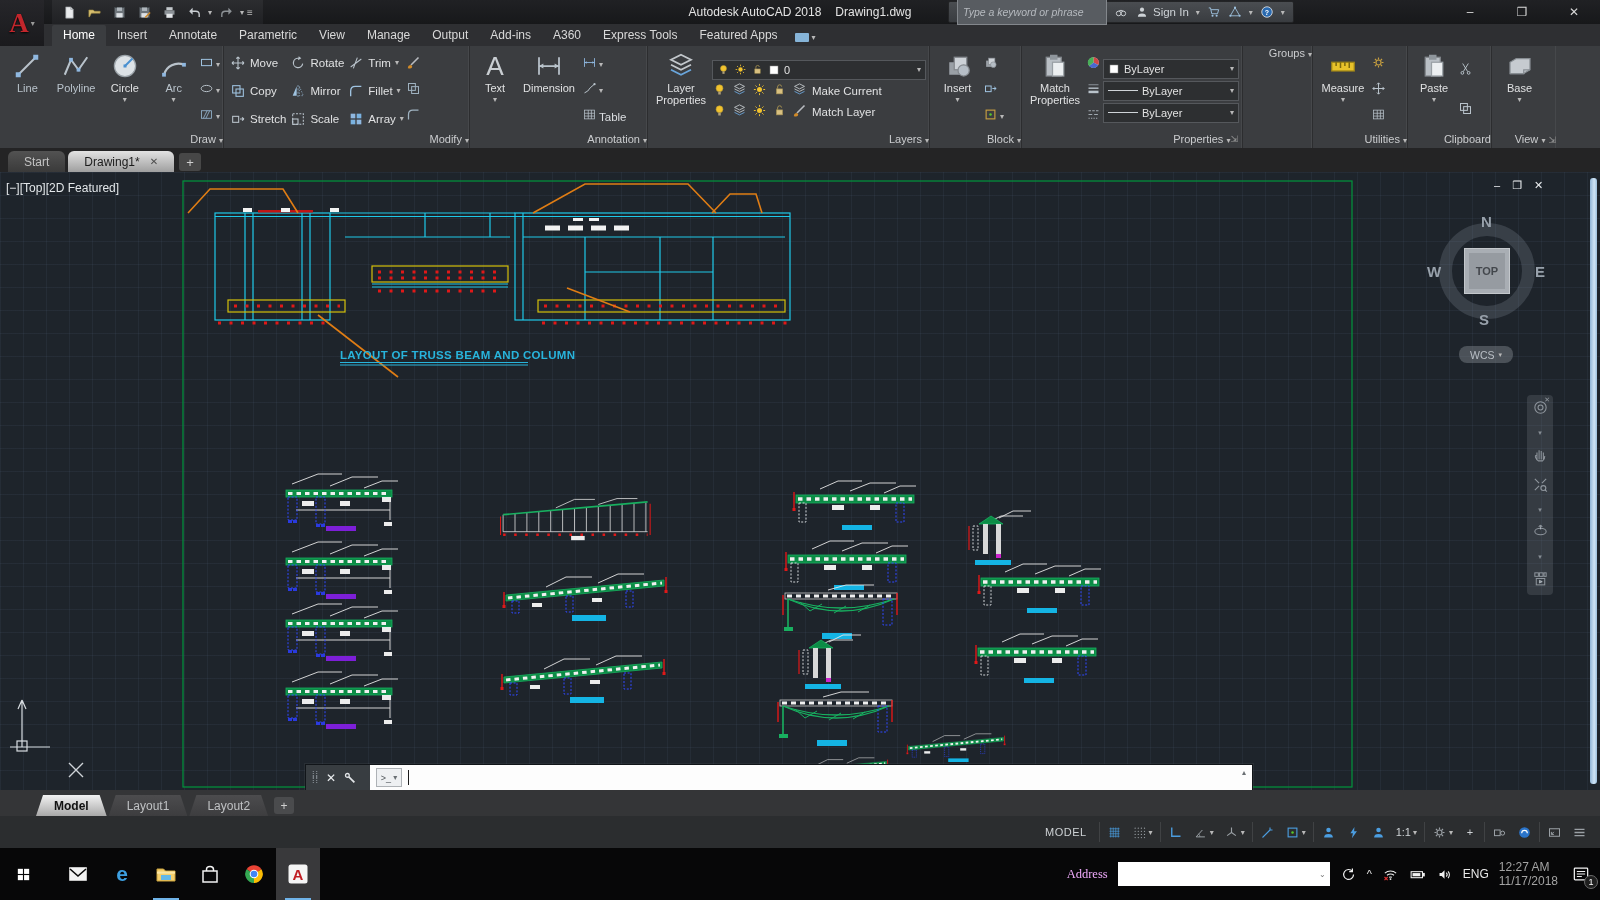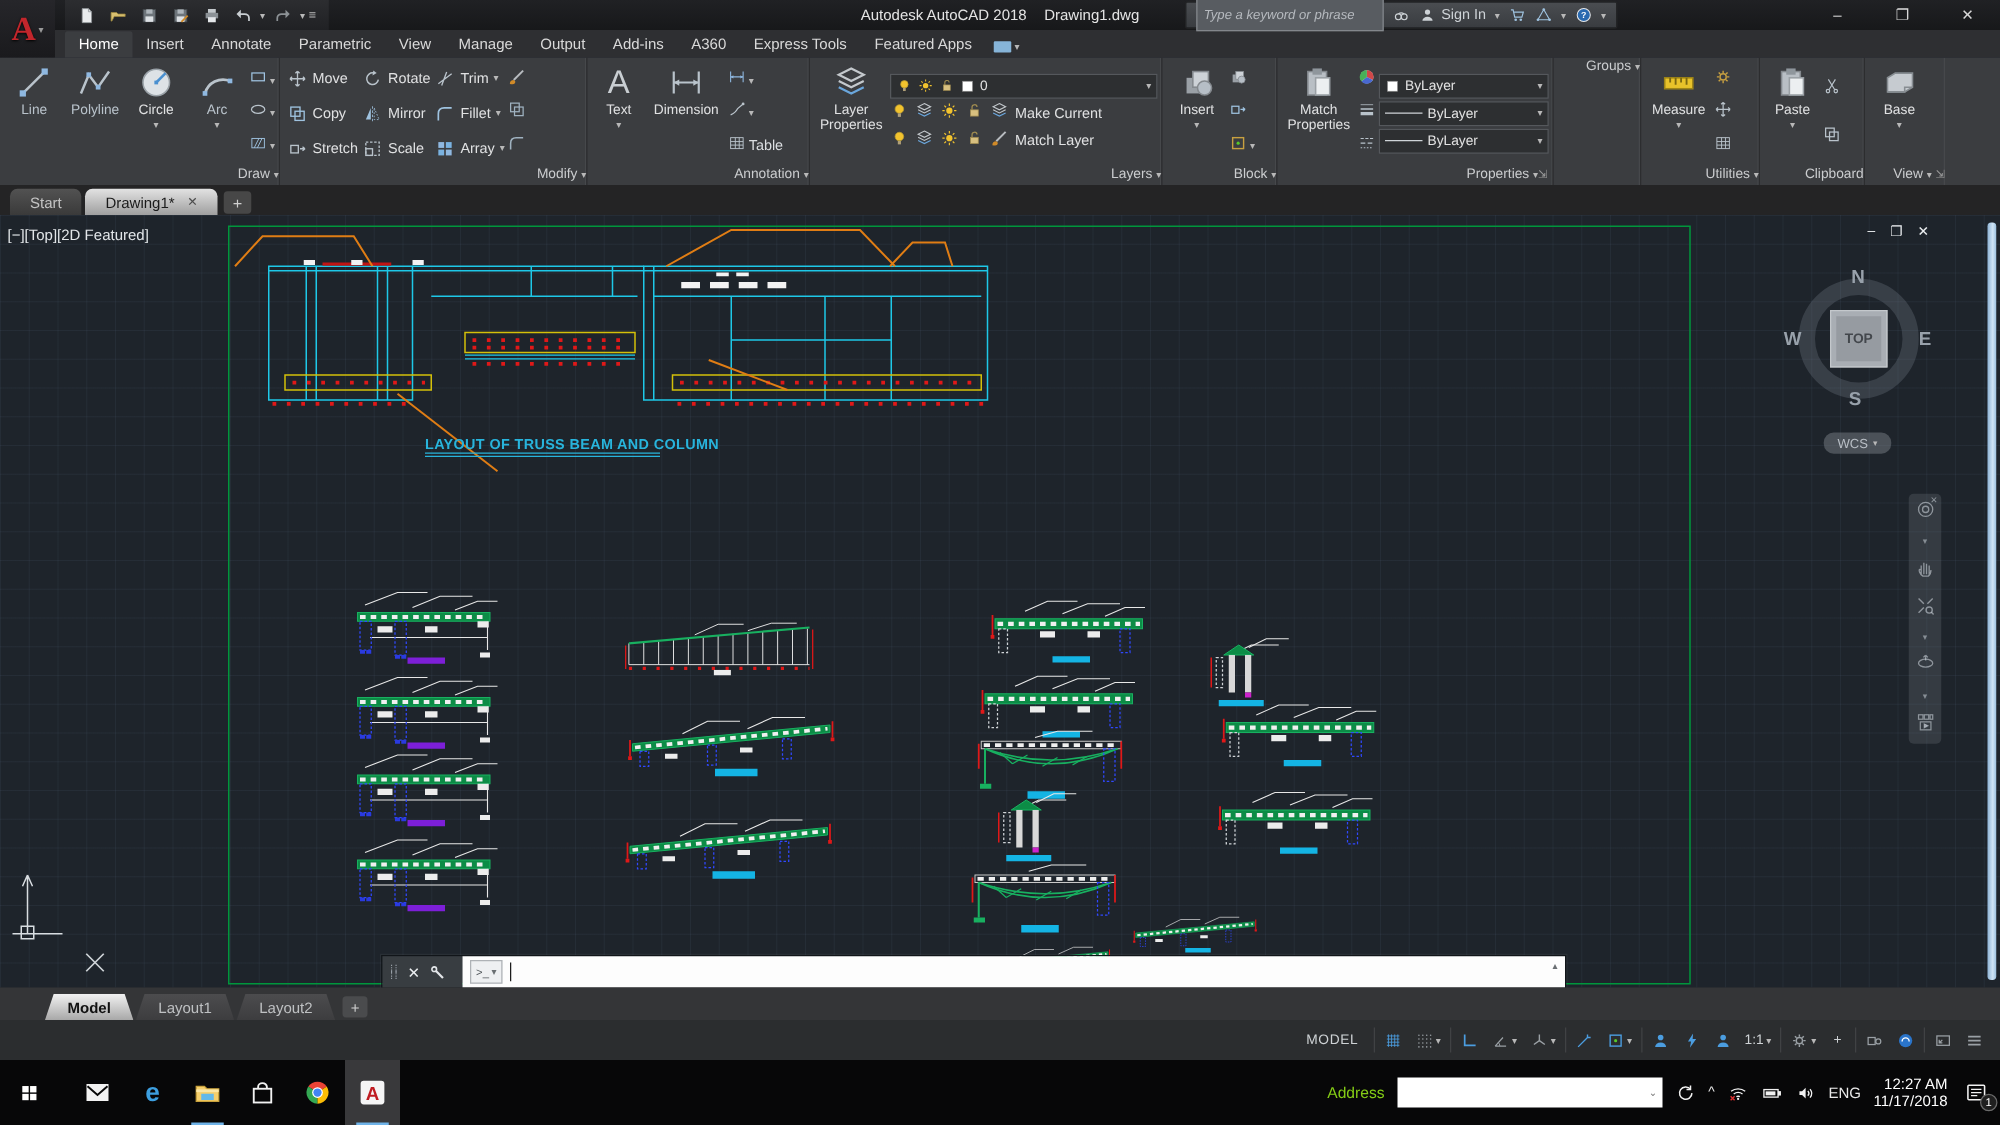"Address" #addr-label { color: #84cc16 -> #f0abfc; font-family: none -> Liberation Serif, serif }
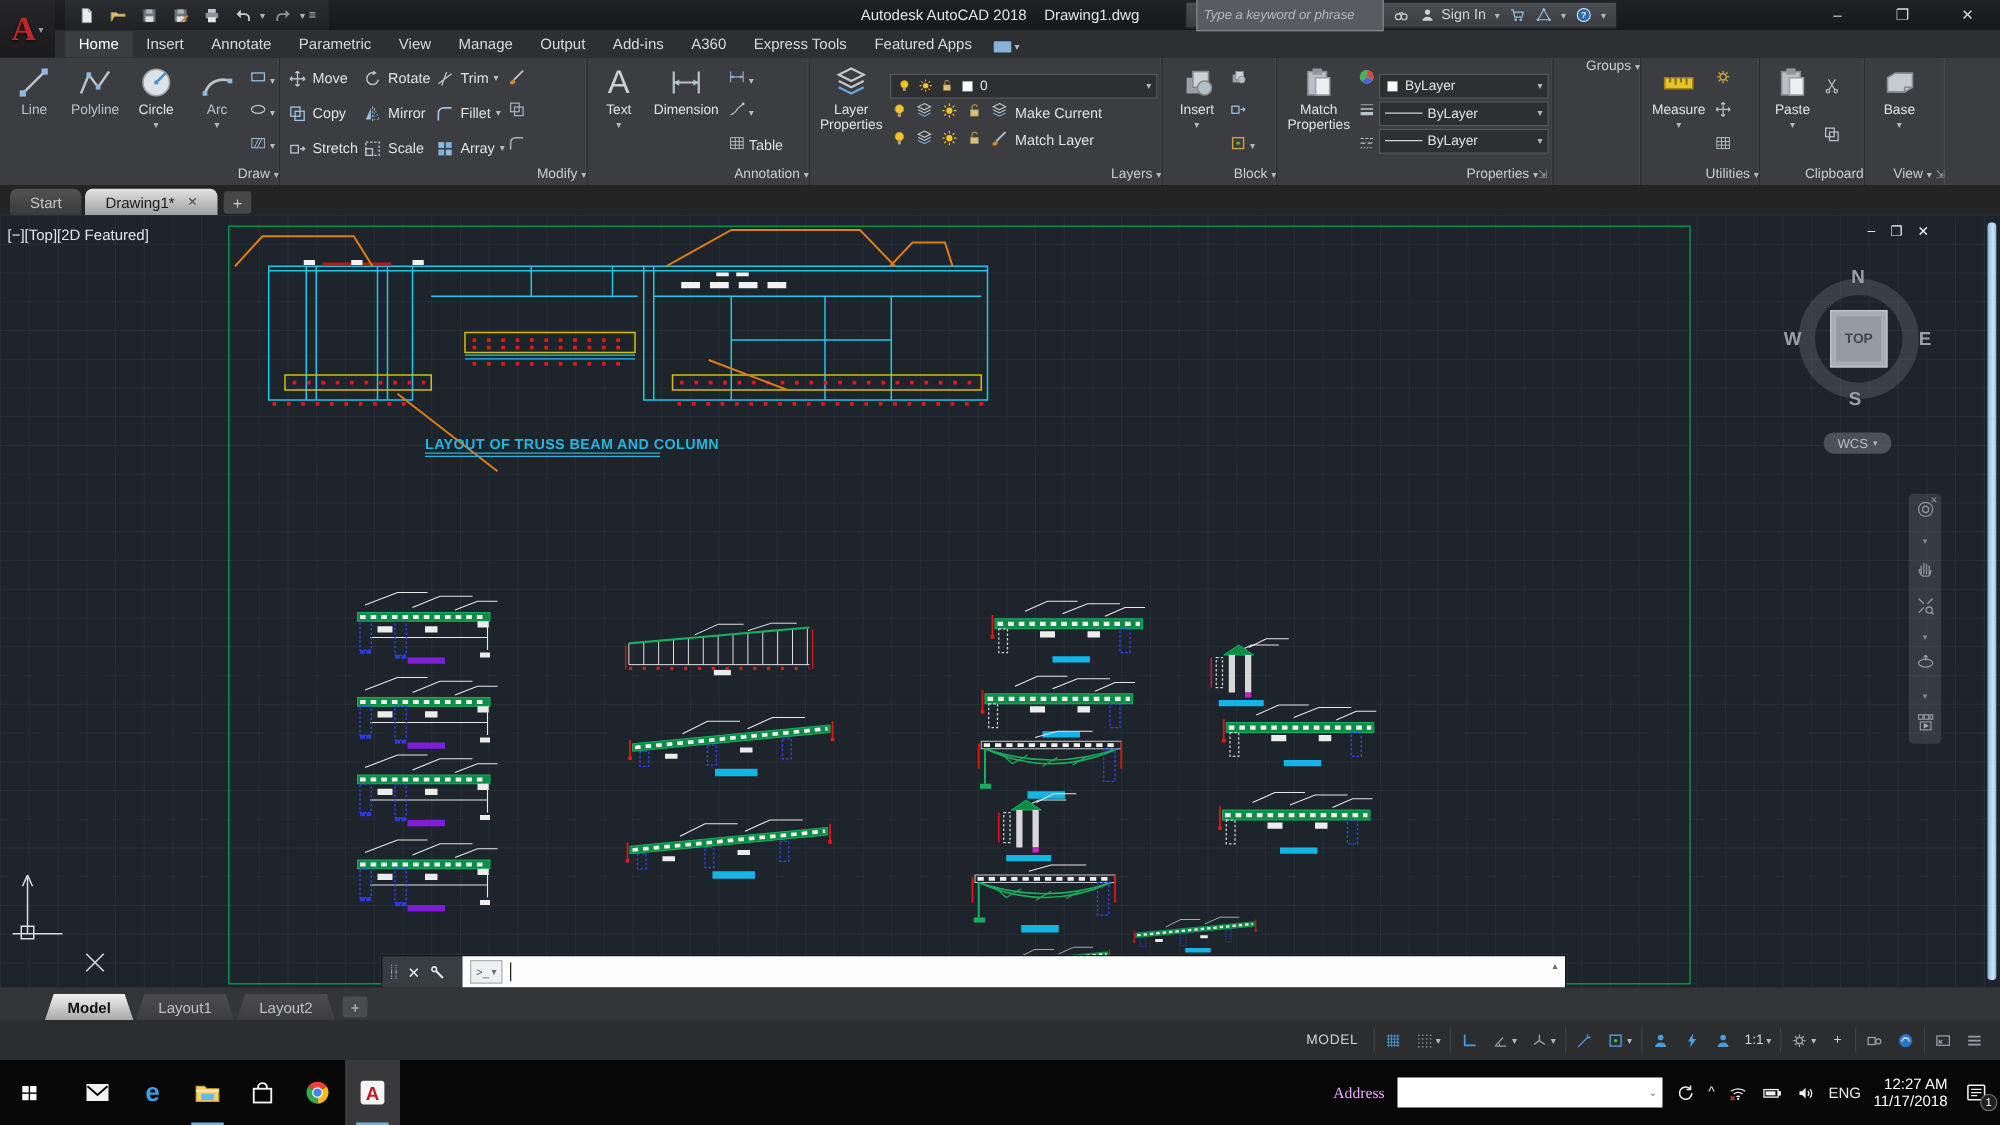"12:27 AM" #clock { color: #ffffff -> #a3a3a3; text-align: right -> none }
